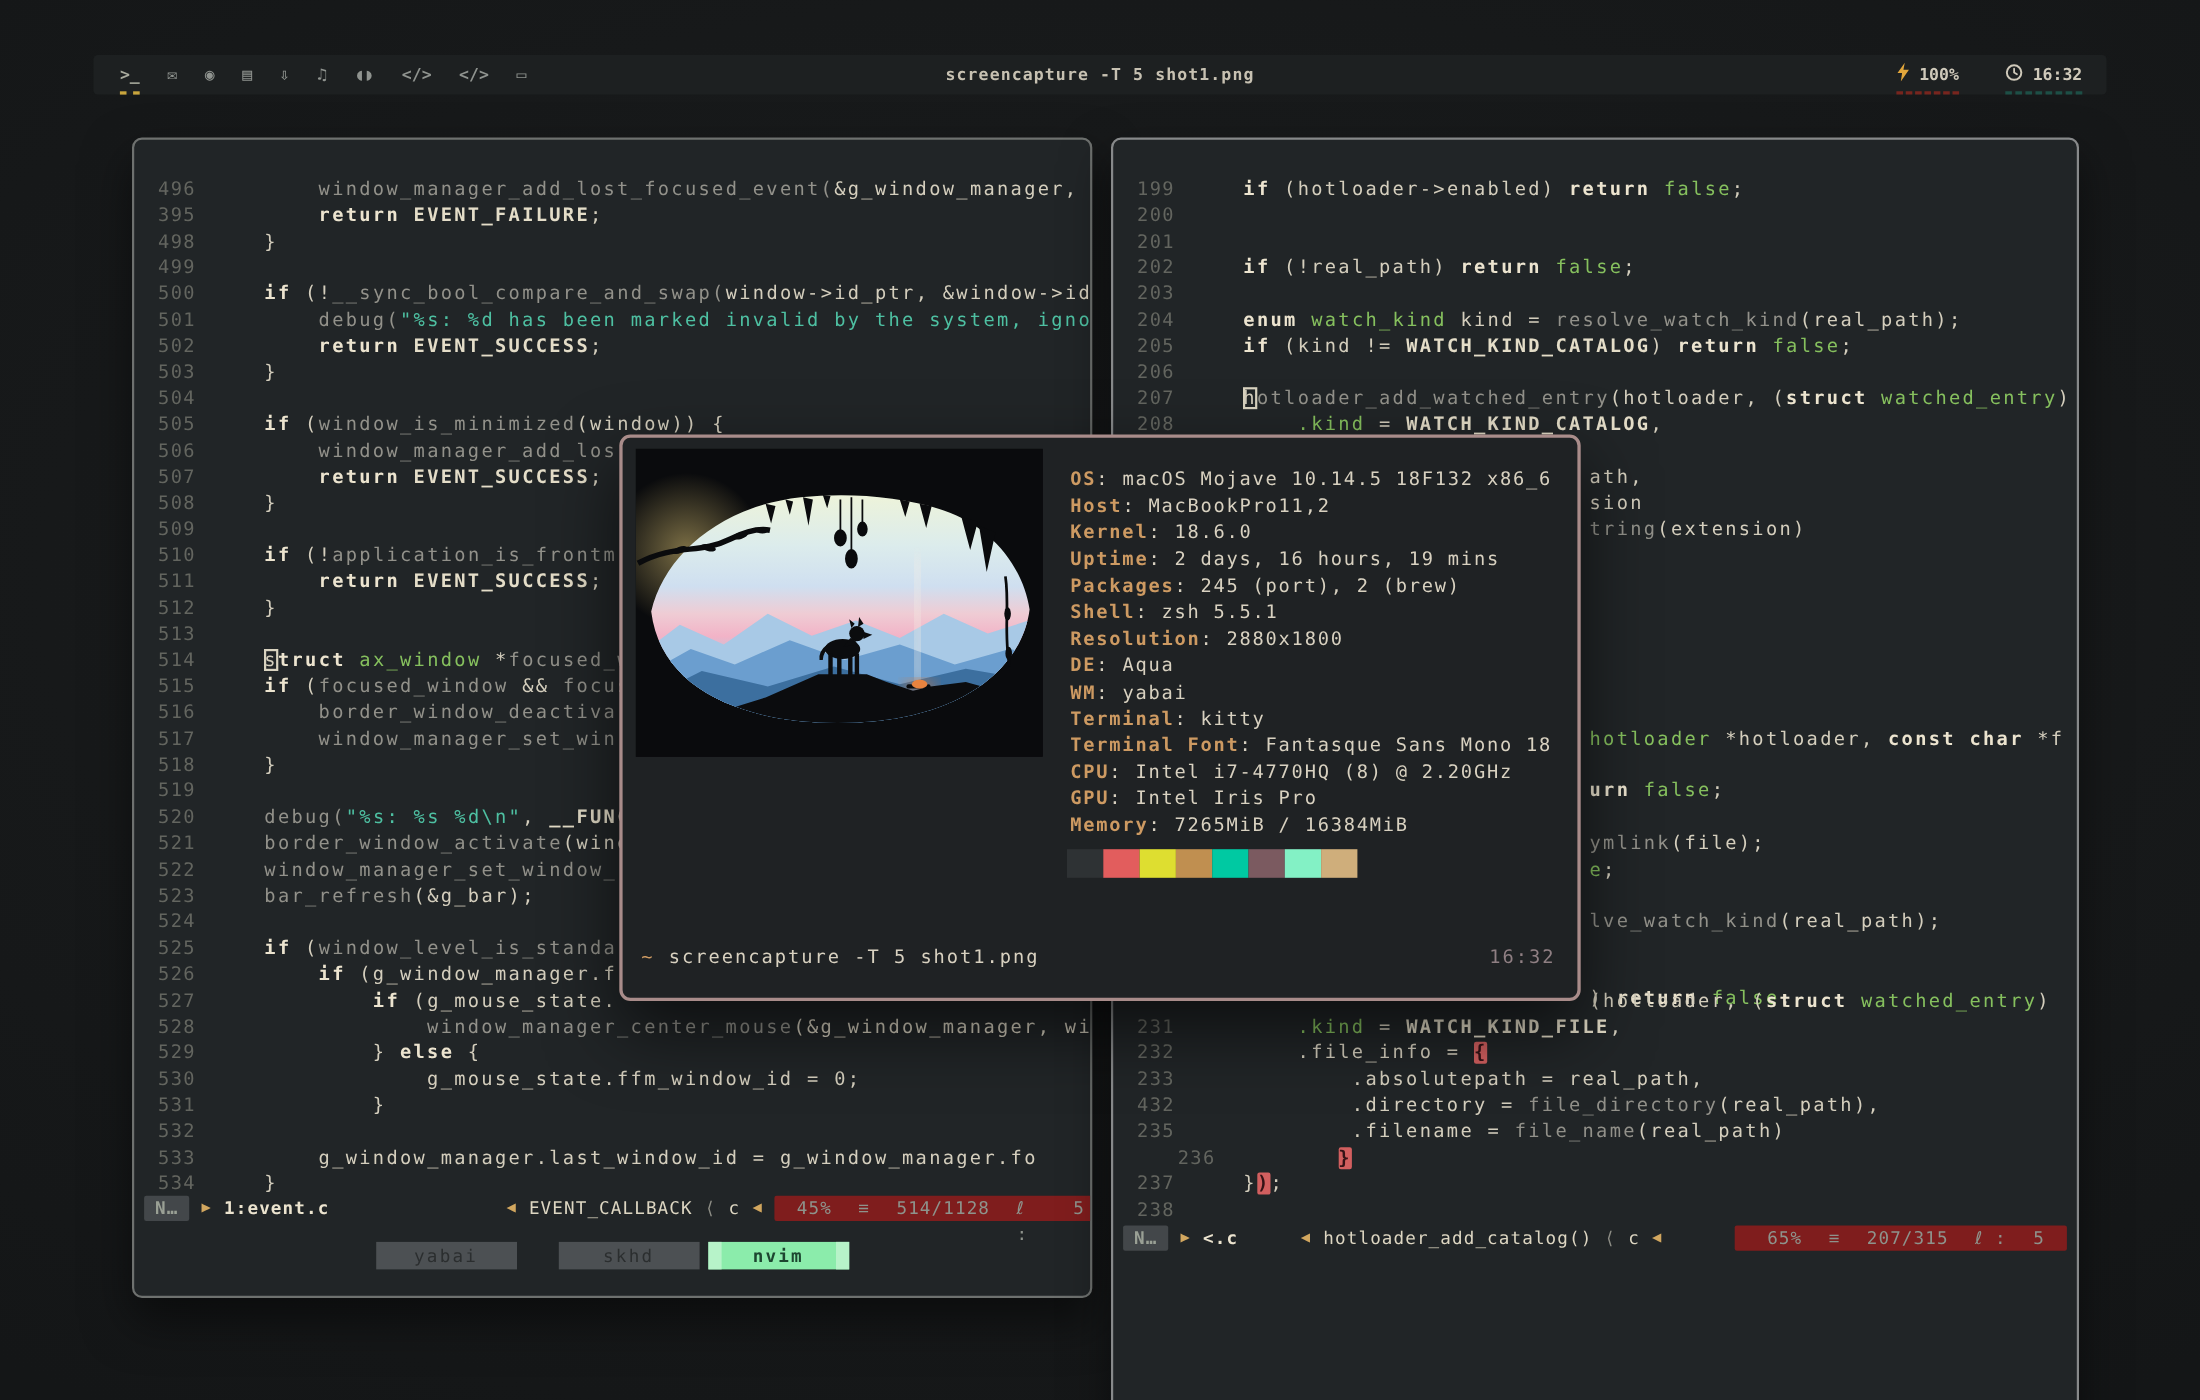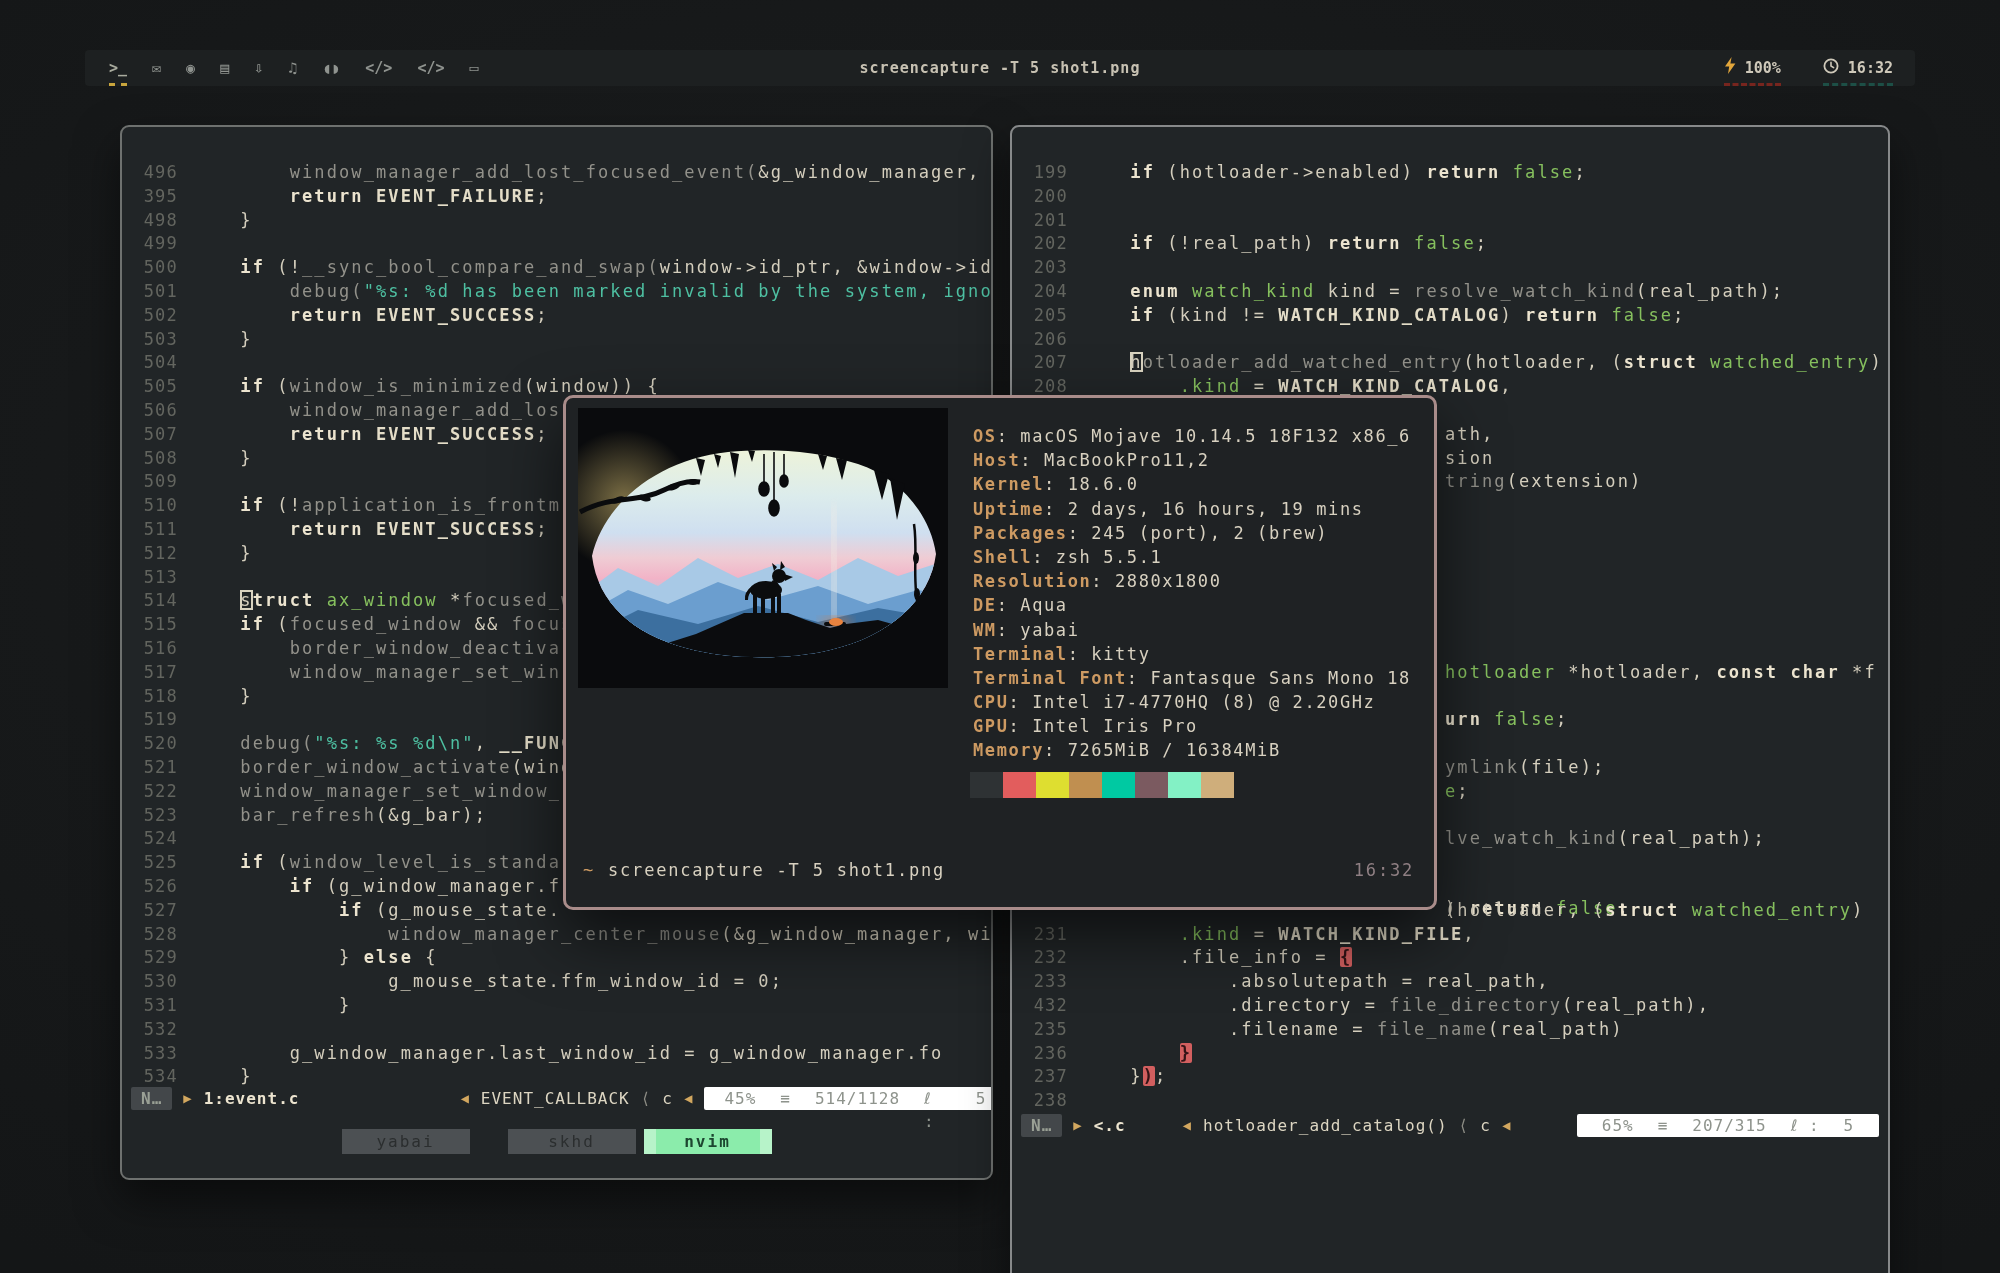"236" div.row { margin-left: none -> 37px }
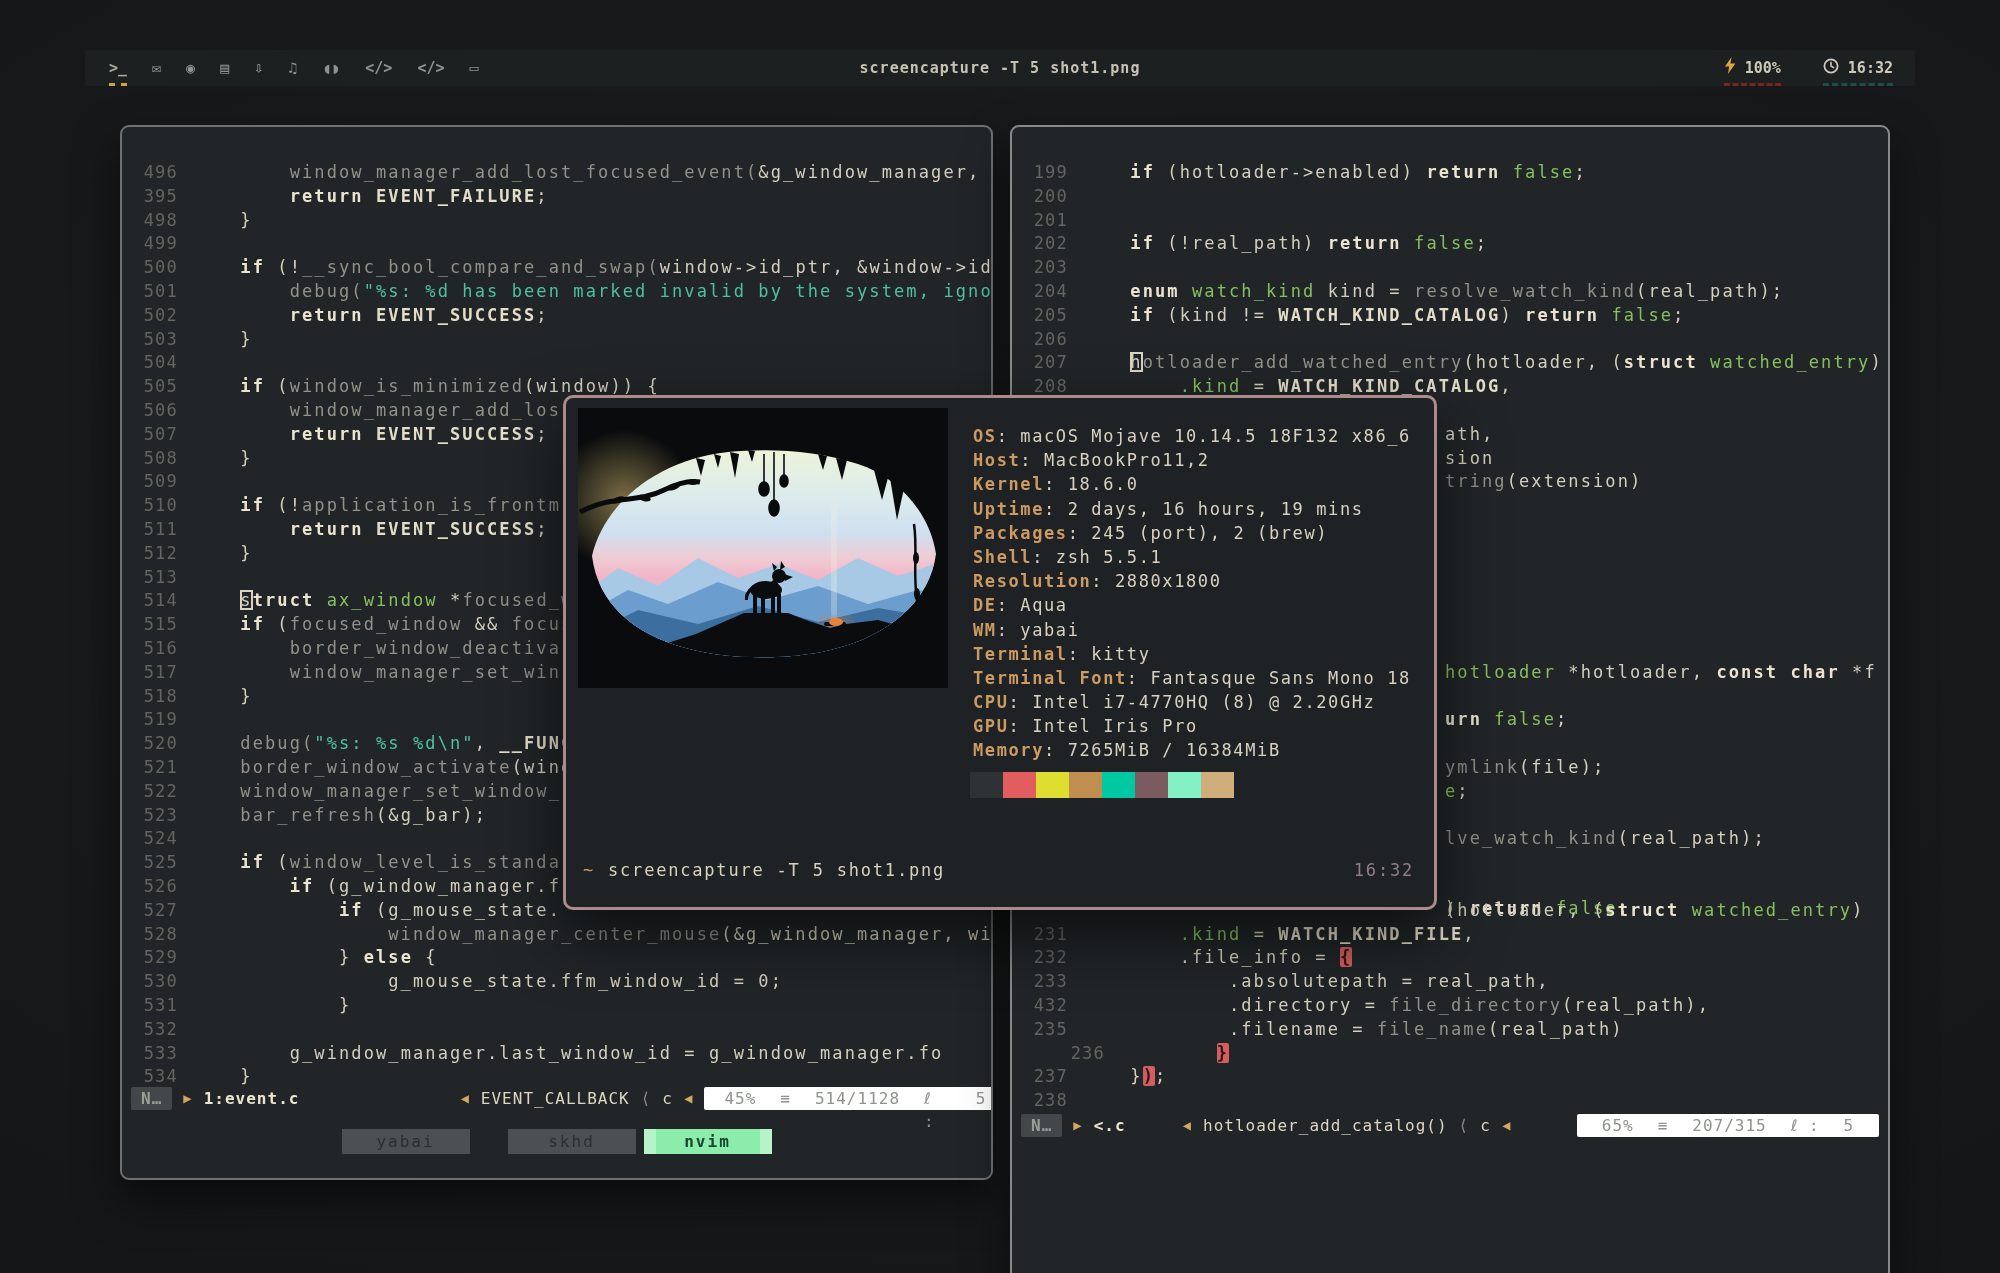"45%" .sl-box { background: #ffffff -> #7f1d1d; justify-content: center -> flex-end }
